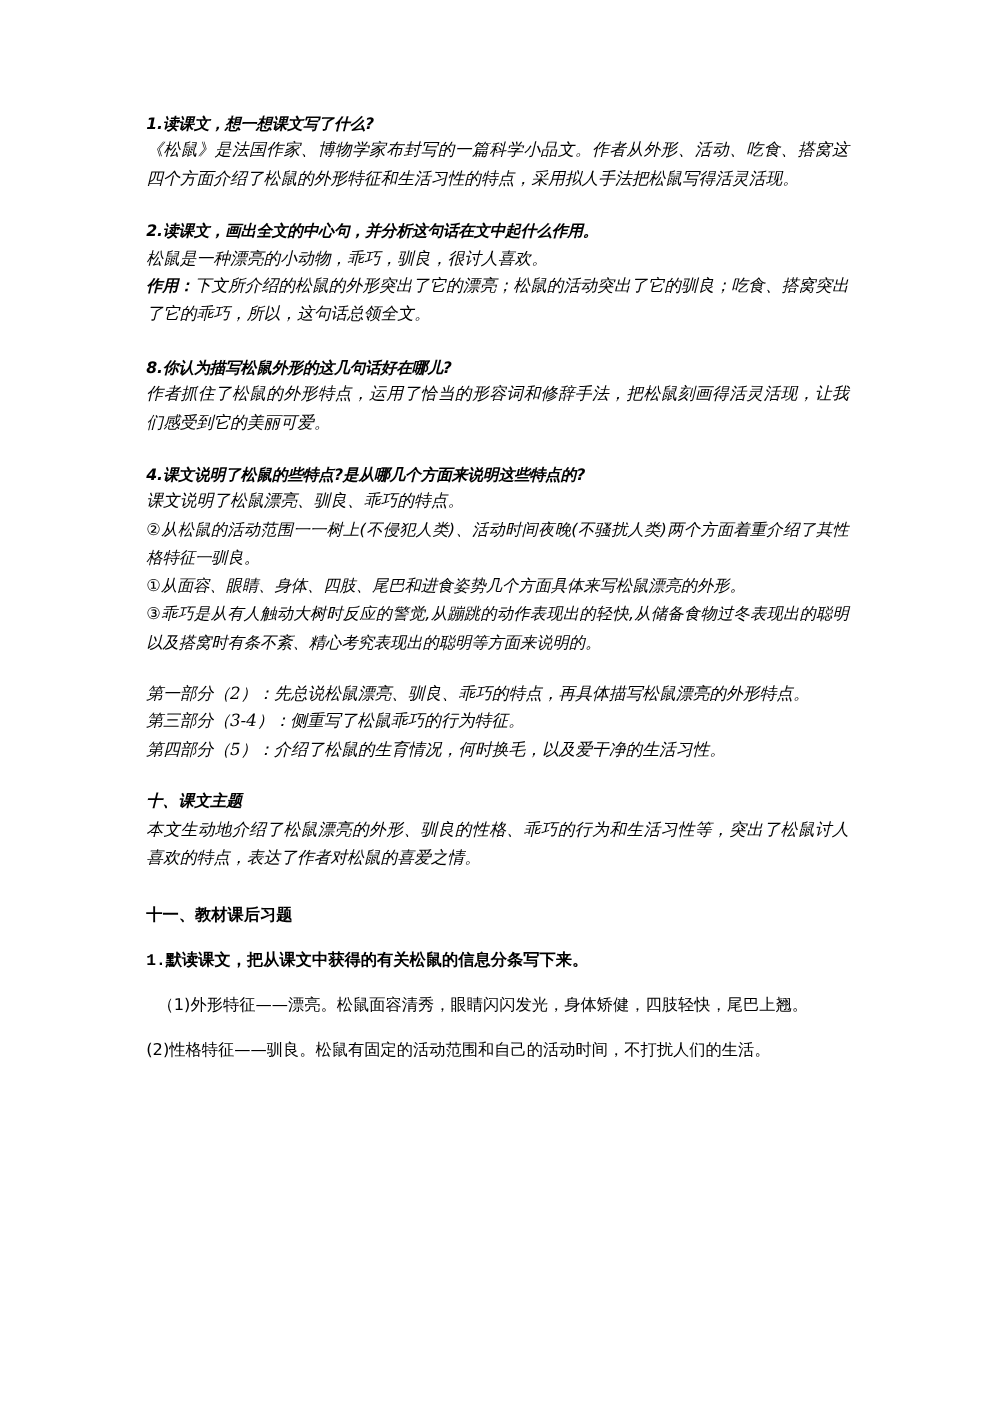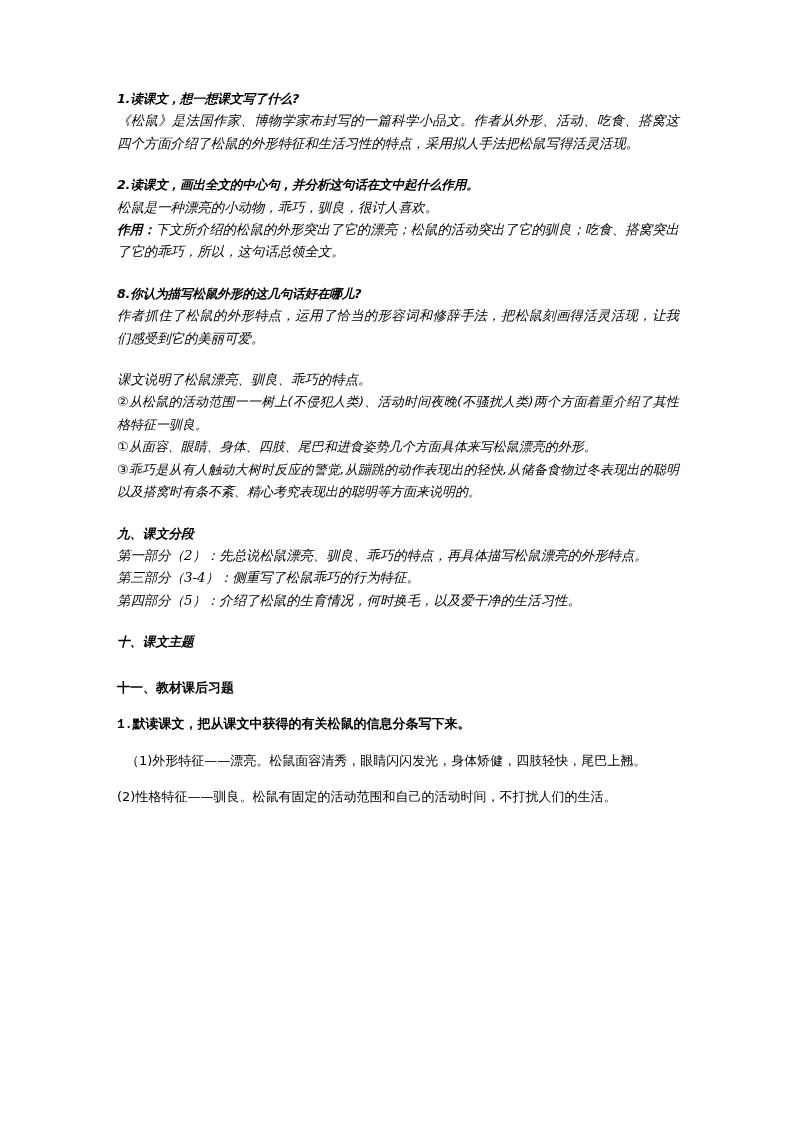"4.课文说明了松鼠的些特点?是从哪几个方面来说明这些特点的?" div.q-head { html: none -> <div>4.课文说明了松鼠的些特点?是从哪几个方面来说明这些特点的?</div> }
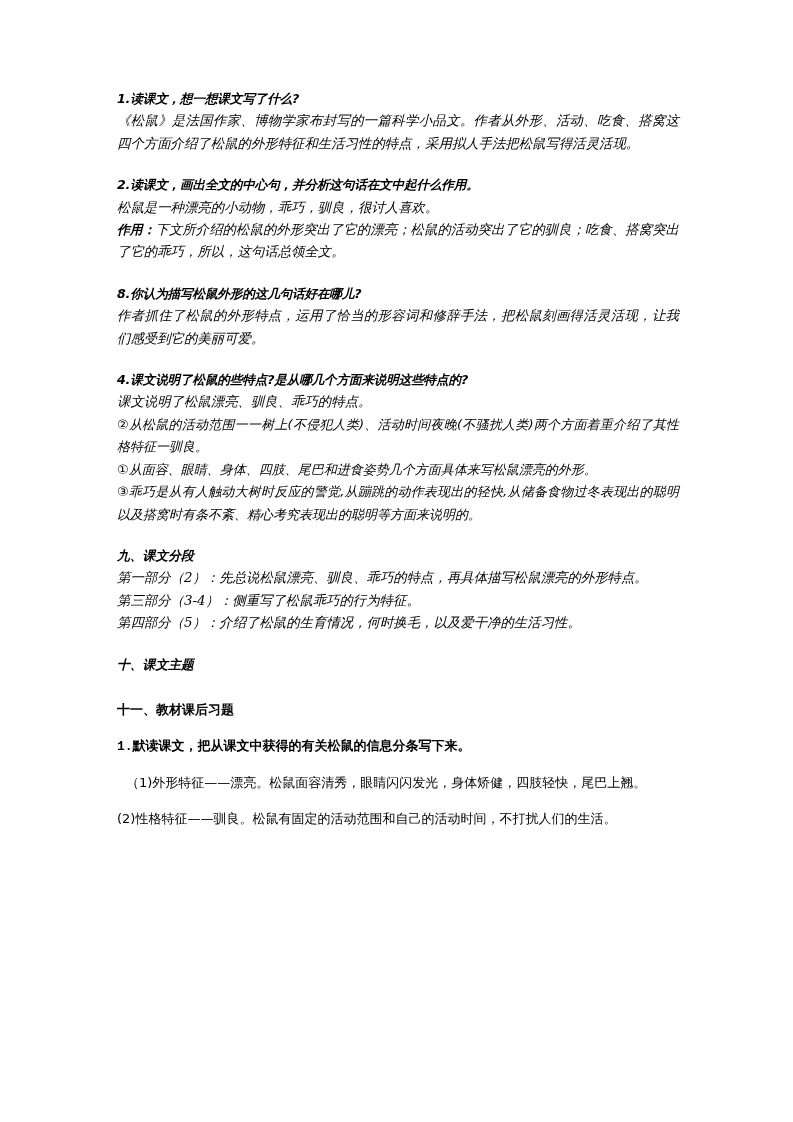"九、课文分段" div.sec-head { html: <div>九、课文分段</div> -> none }
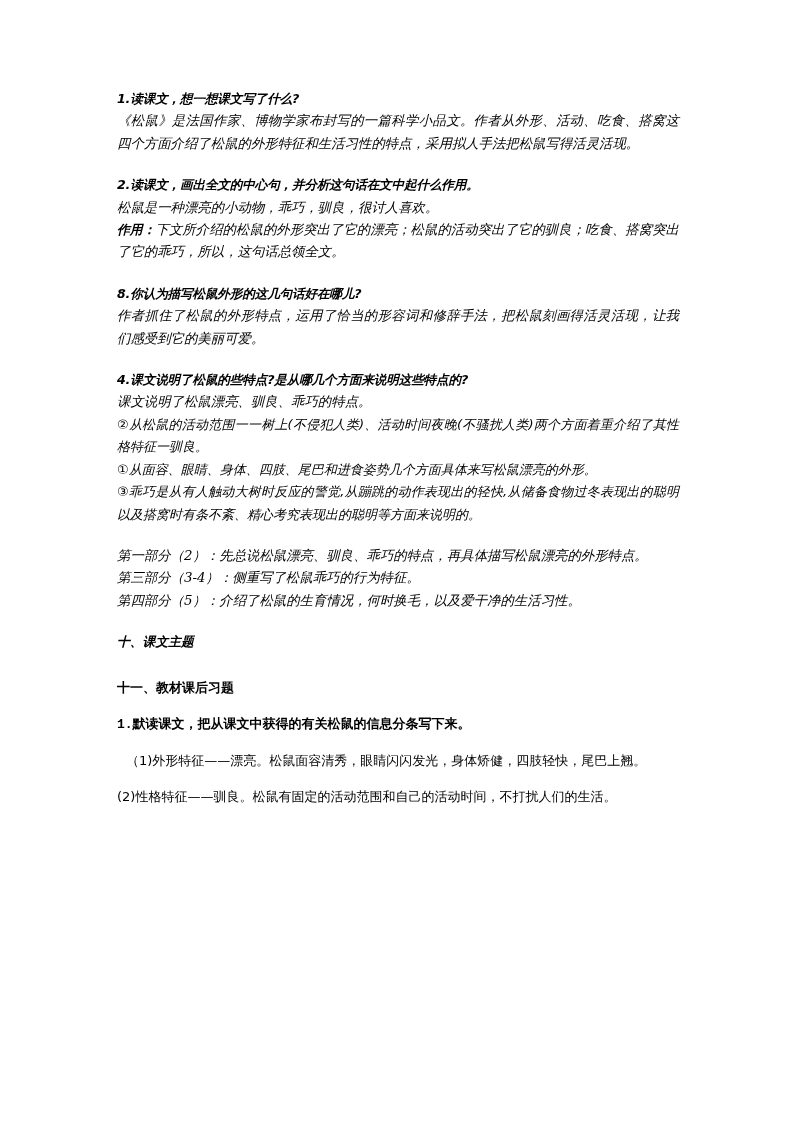"本文生动地介绍了松鼠漂亮的外形、驯良的性格、乖巧的行为和生活习性等，突出了松鼠讨" div.body-line { html: none -> <div>本文生动地介绍了松鼠漂亮的外形、驯良的性格、乖巧的行为和生活习性等，突出了松鼠讨人喜欢的特点，表达了作者对松鼠的喜爱之情。</div> }
